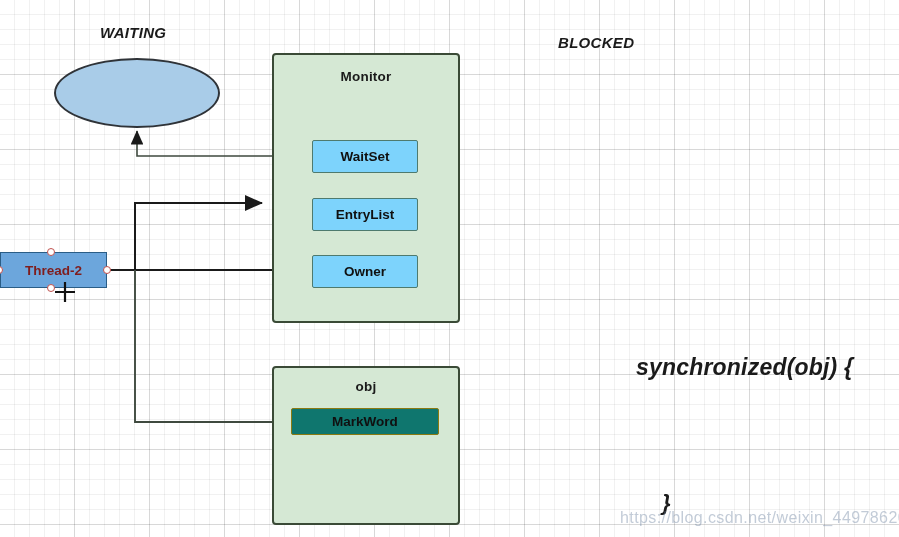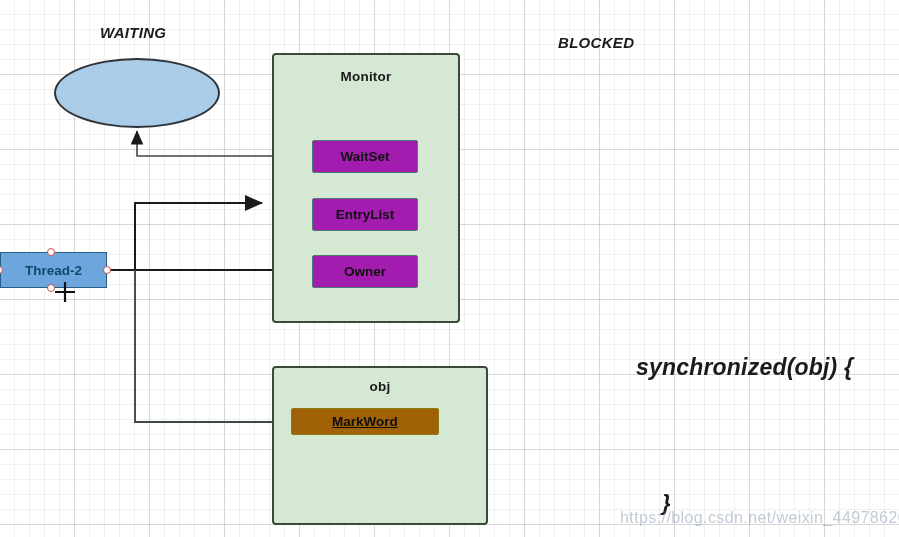"WaitSet" .slot { background: #a21caf -> #7dd3fc }
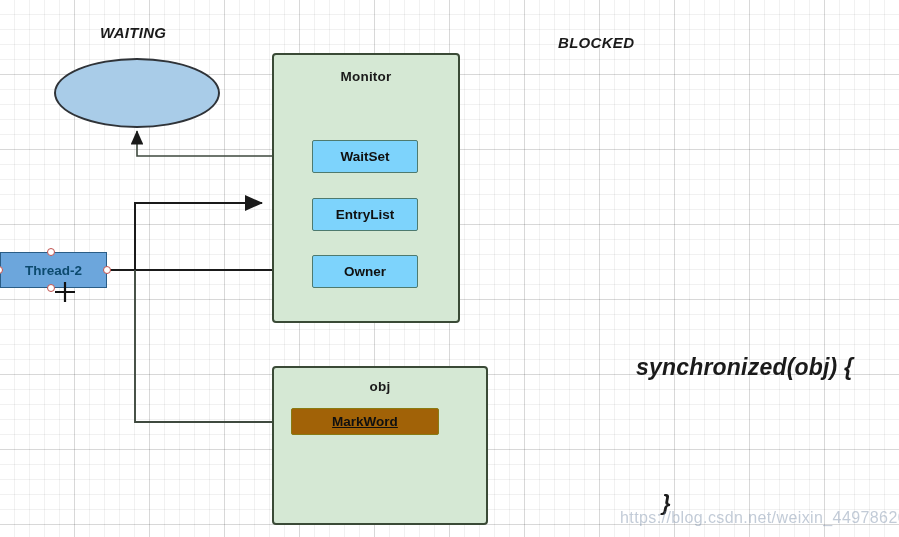"Thread-2" .thread-box { color: #0c4a6e -> #7f1d1d }
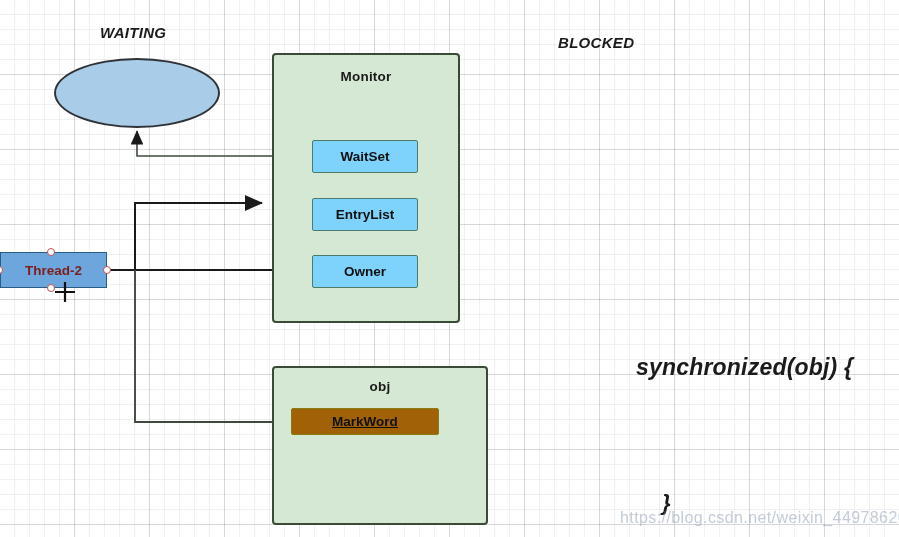"obj" div.node { width: 216px -> 188px }
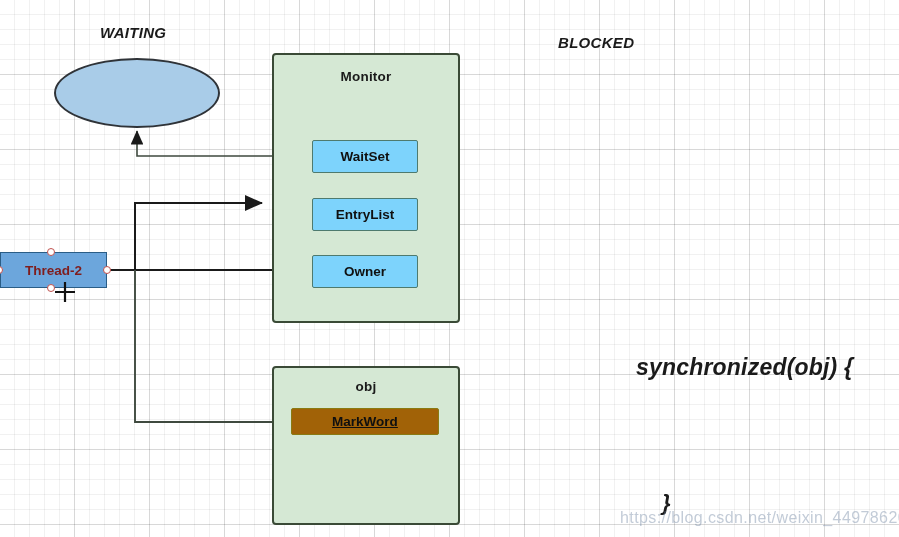"MarkWord" .slot.markword { background: #a16207 -> #0f766e; text-decoration: underline -> none }
